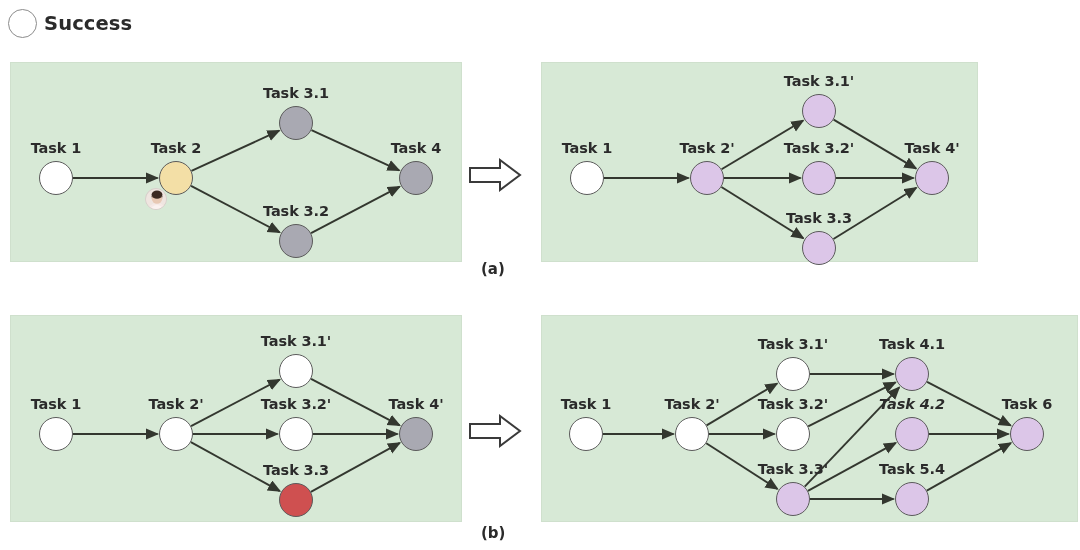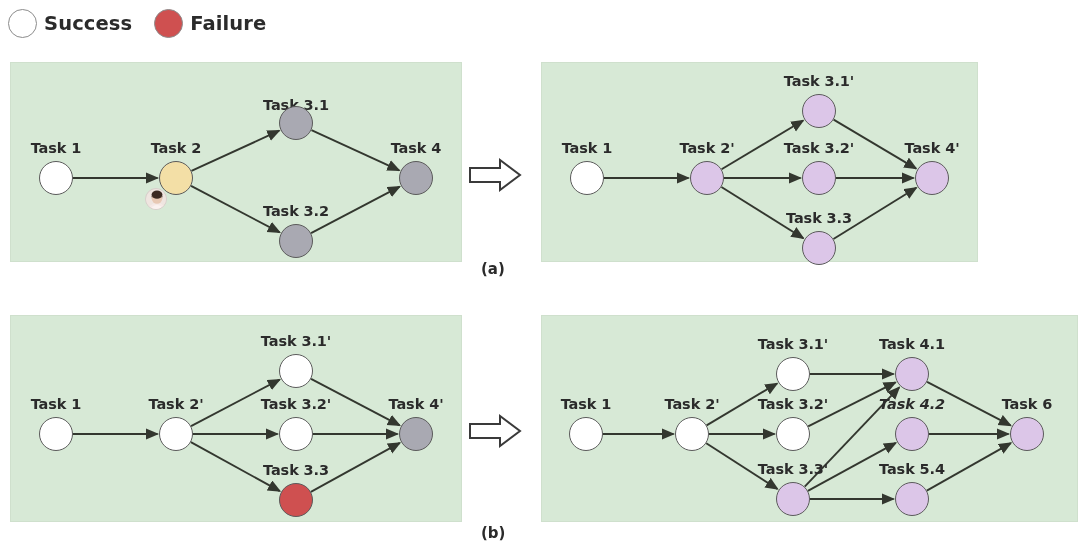"Failure" div.legend-item { html: <div> <div></div> <div>Failure</div> </div> -> none }
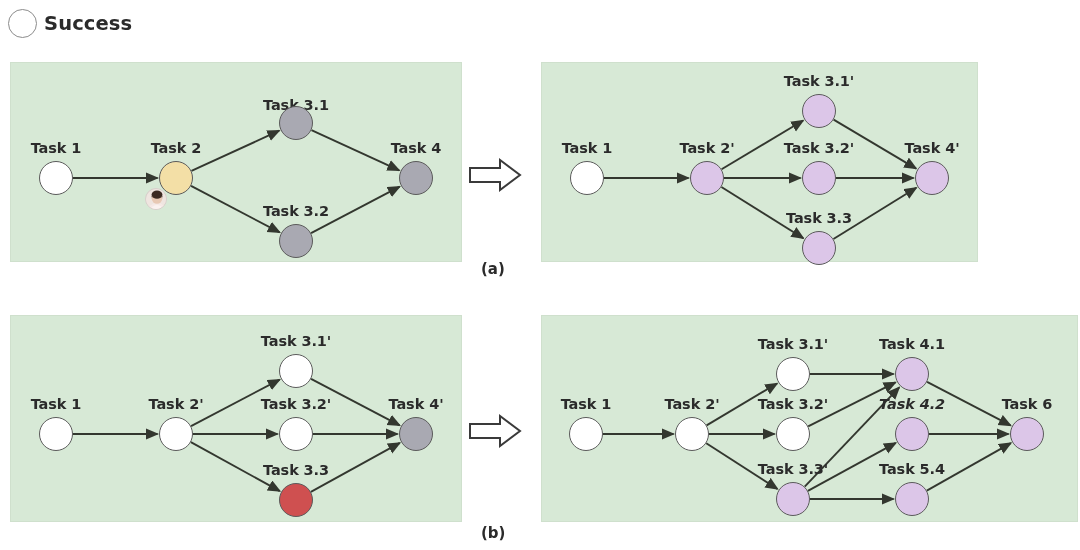"Task 3.1" div.node-label { top: 50px -> 38px }
